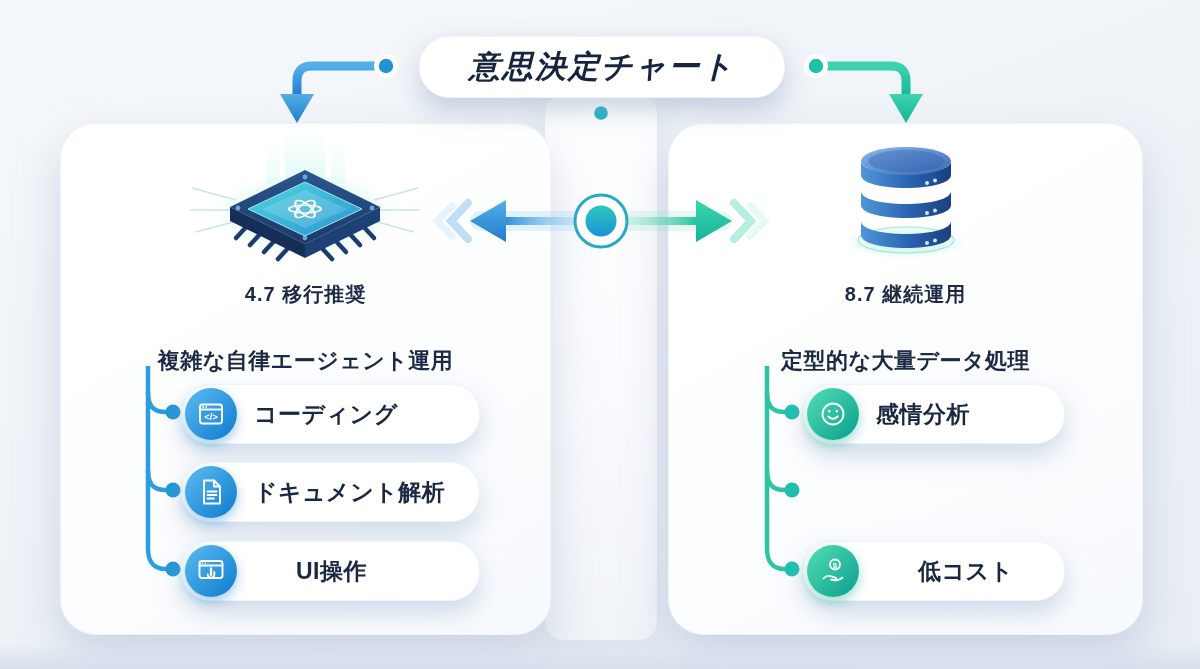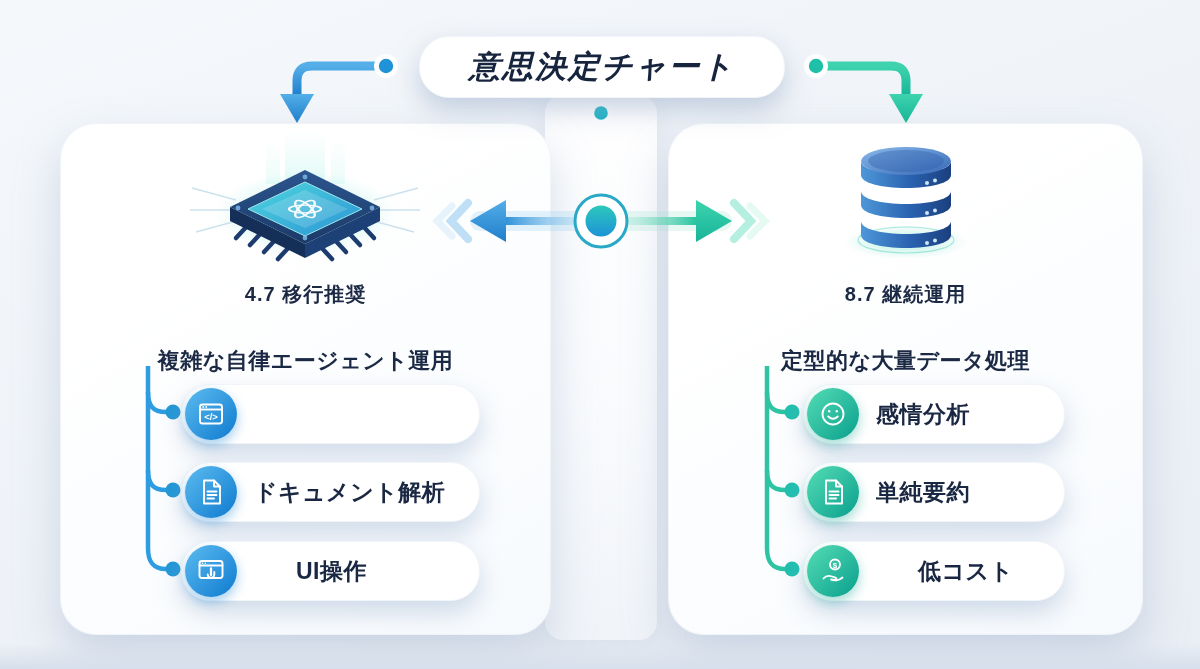"コーディング" span.pill-label { html: none -> <span>コーディング</span> }
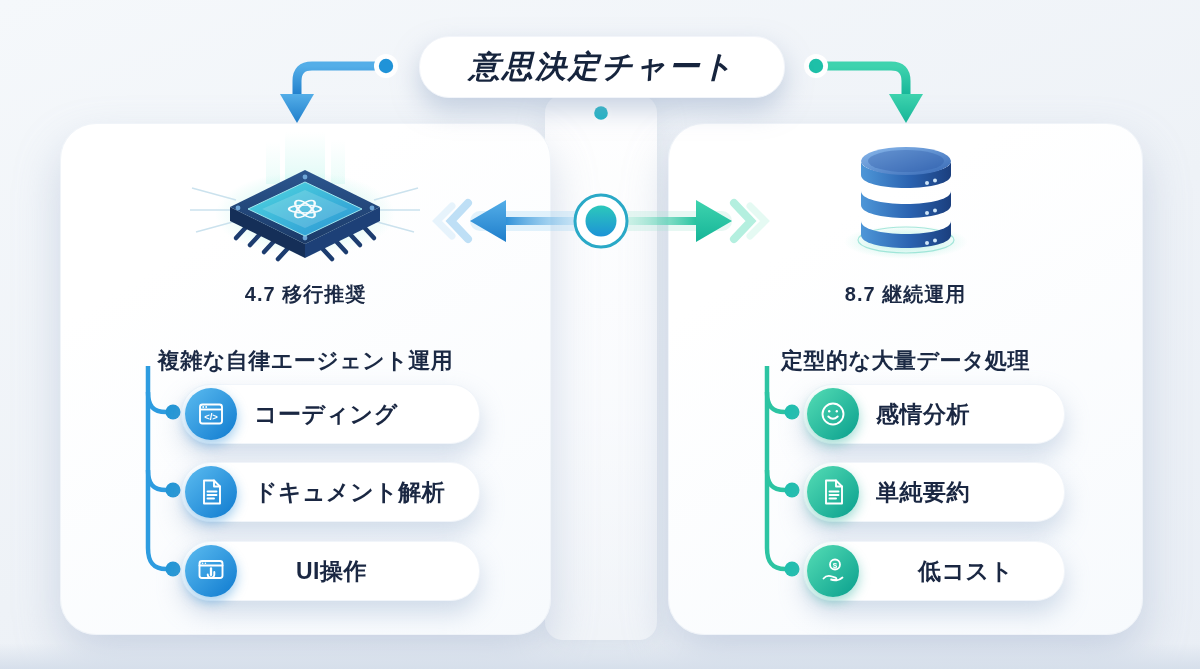"単純要約" div.pill { html: <div> <div> <svg> <path></path> <path></path> <line></line> <line></line> <line></line> </svg> </div> <span>単純要約</span> </div> -> none }
